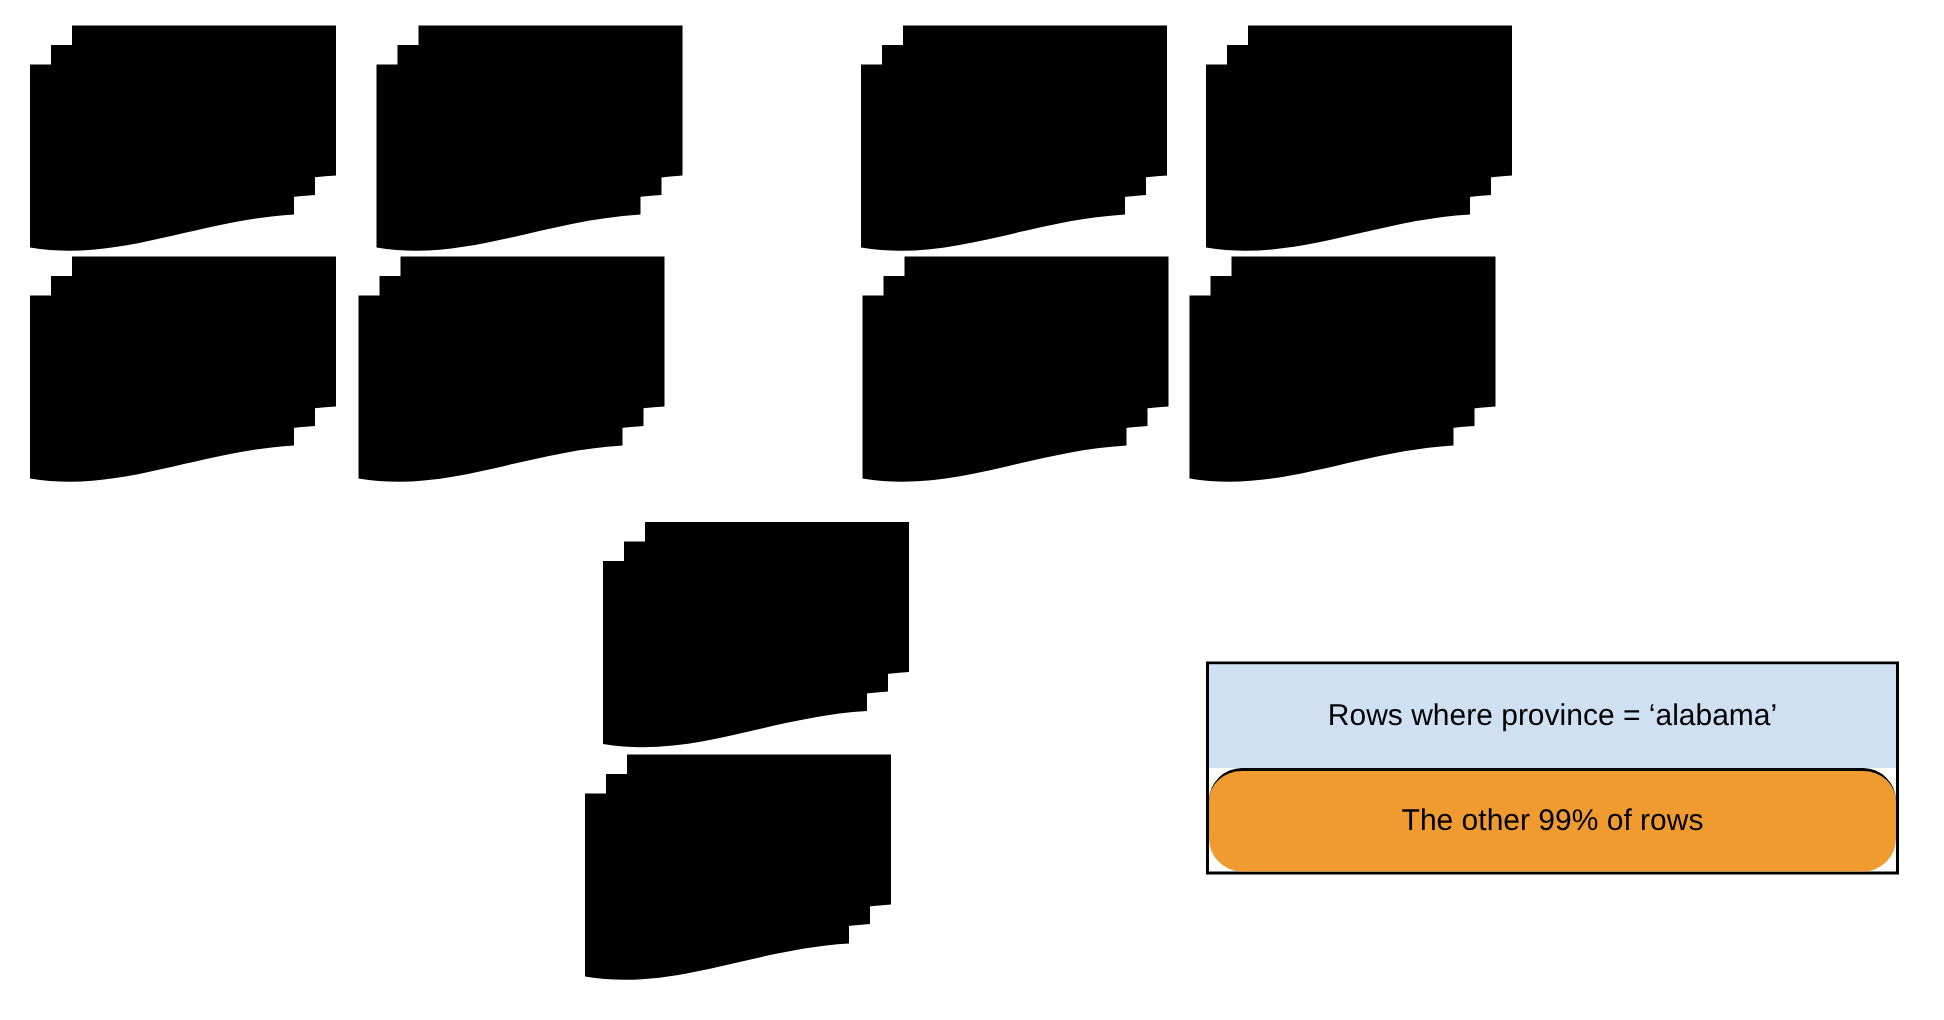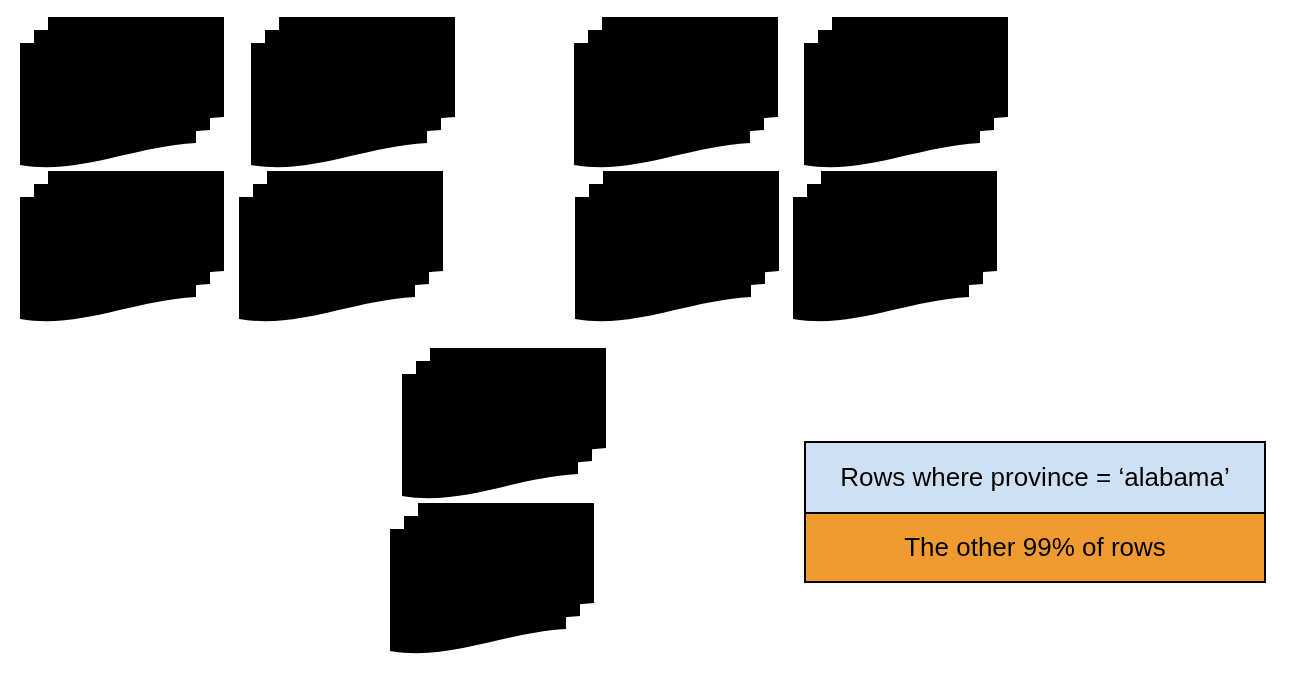"Rows where province = ‘alabama’" .legend-row { font-size: 26px -> 20px }
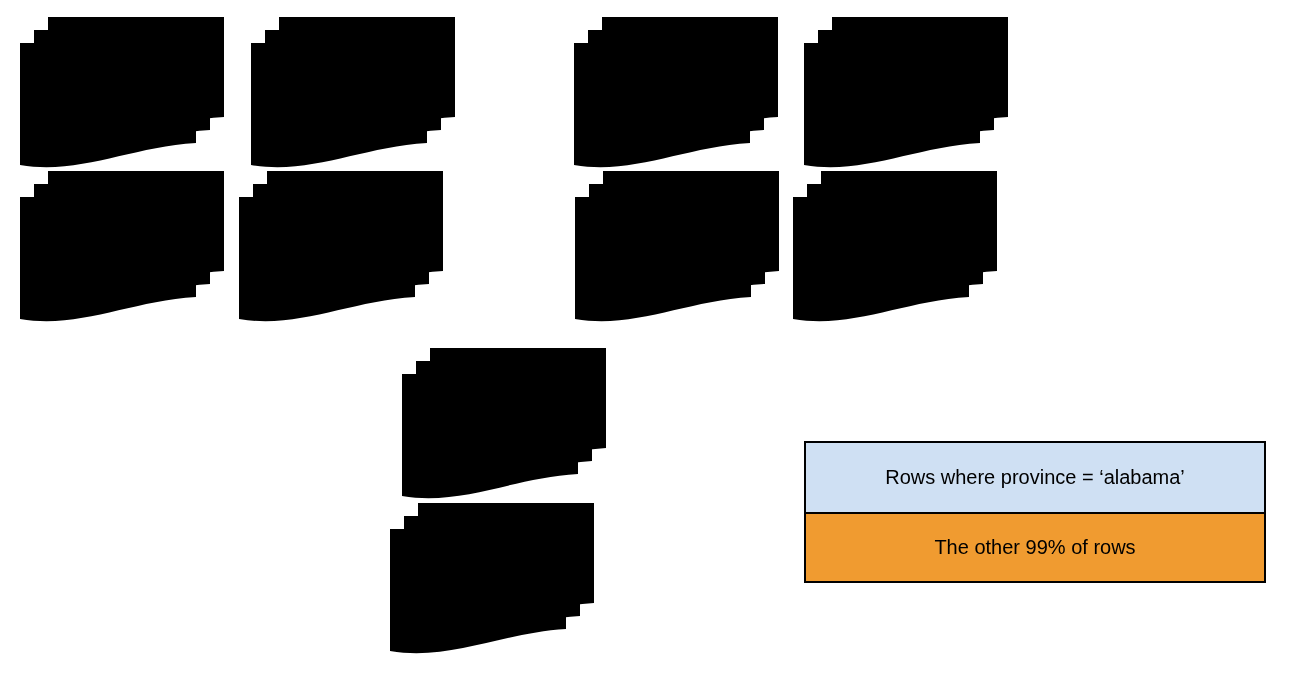"The other 99% of rows" .legend-row.row-orange { border-radius: none -> 22px }
